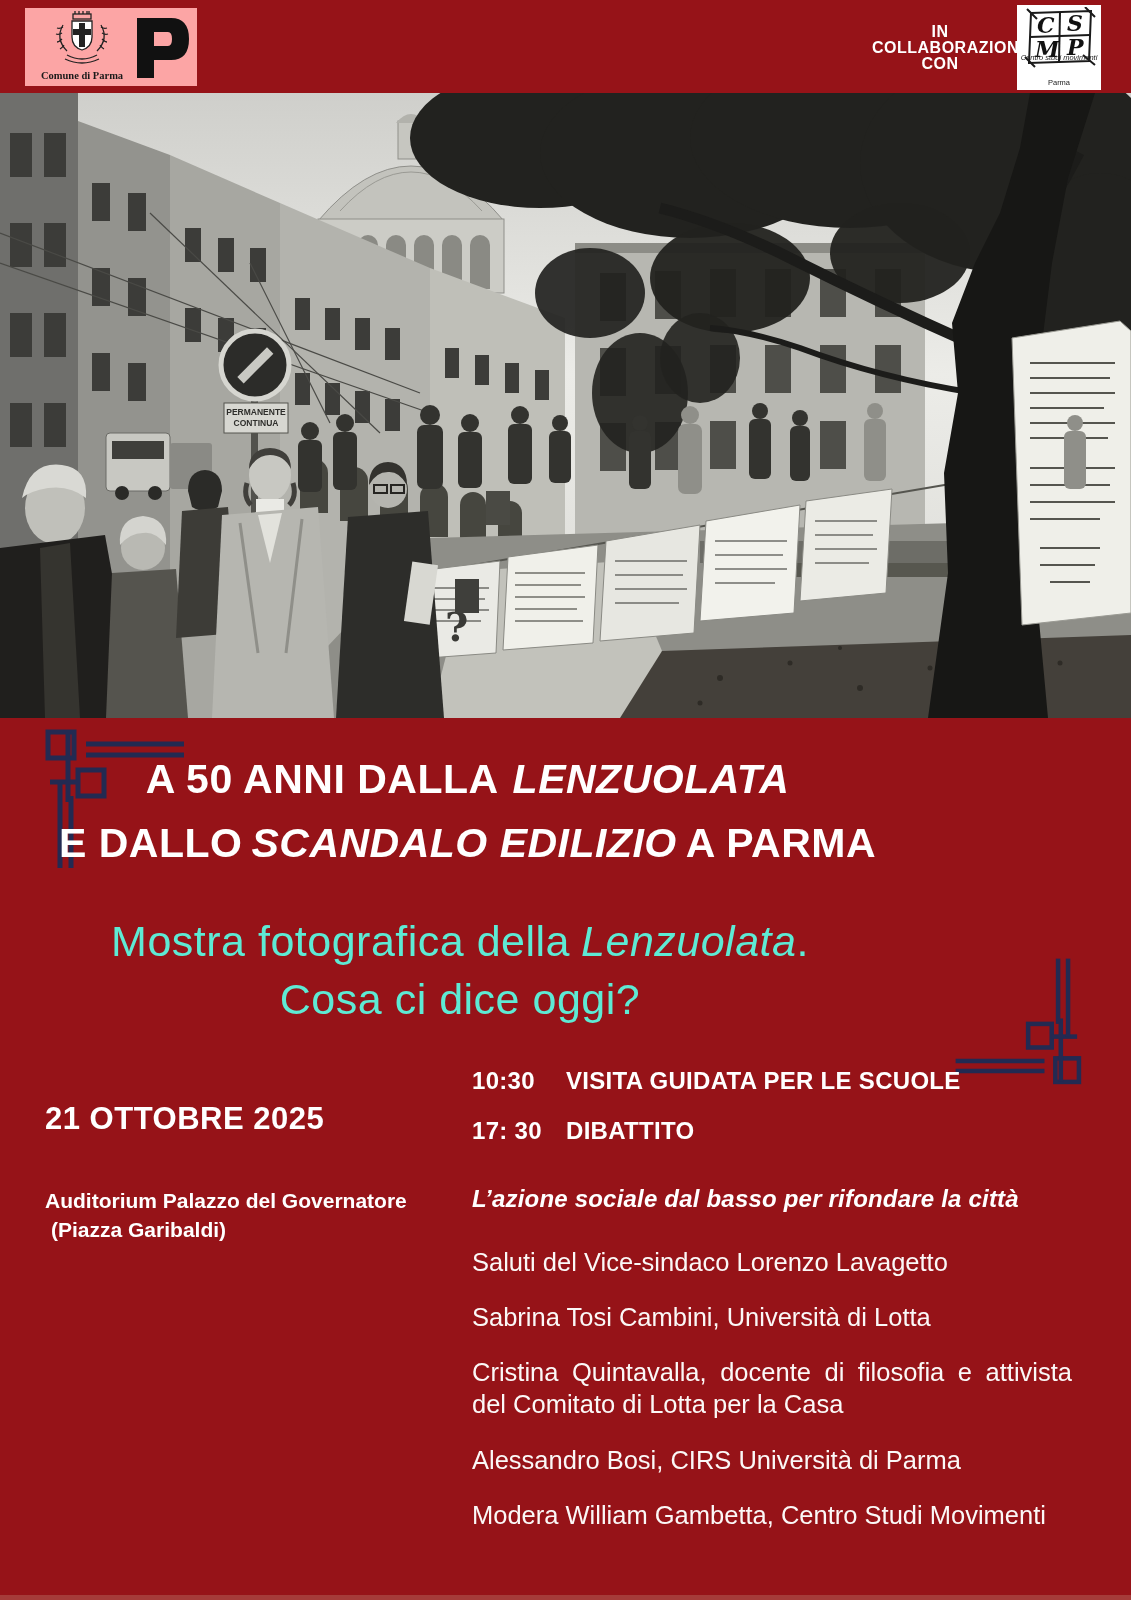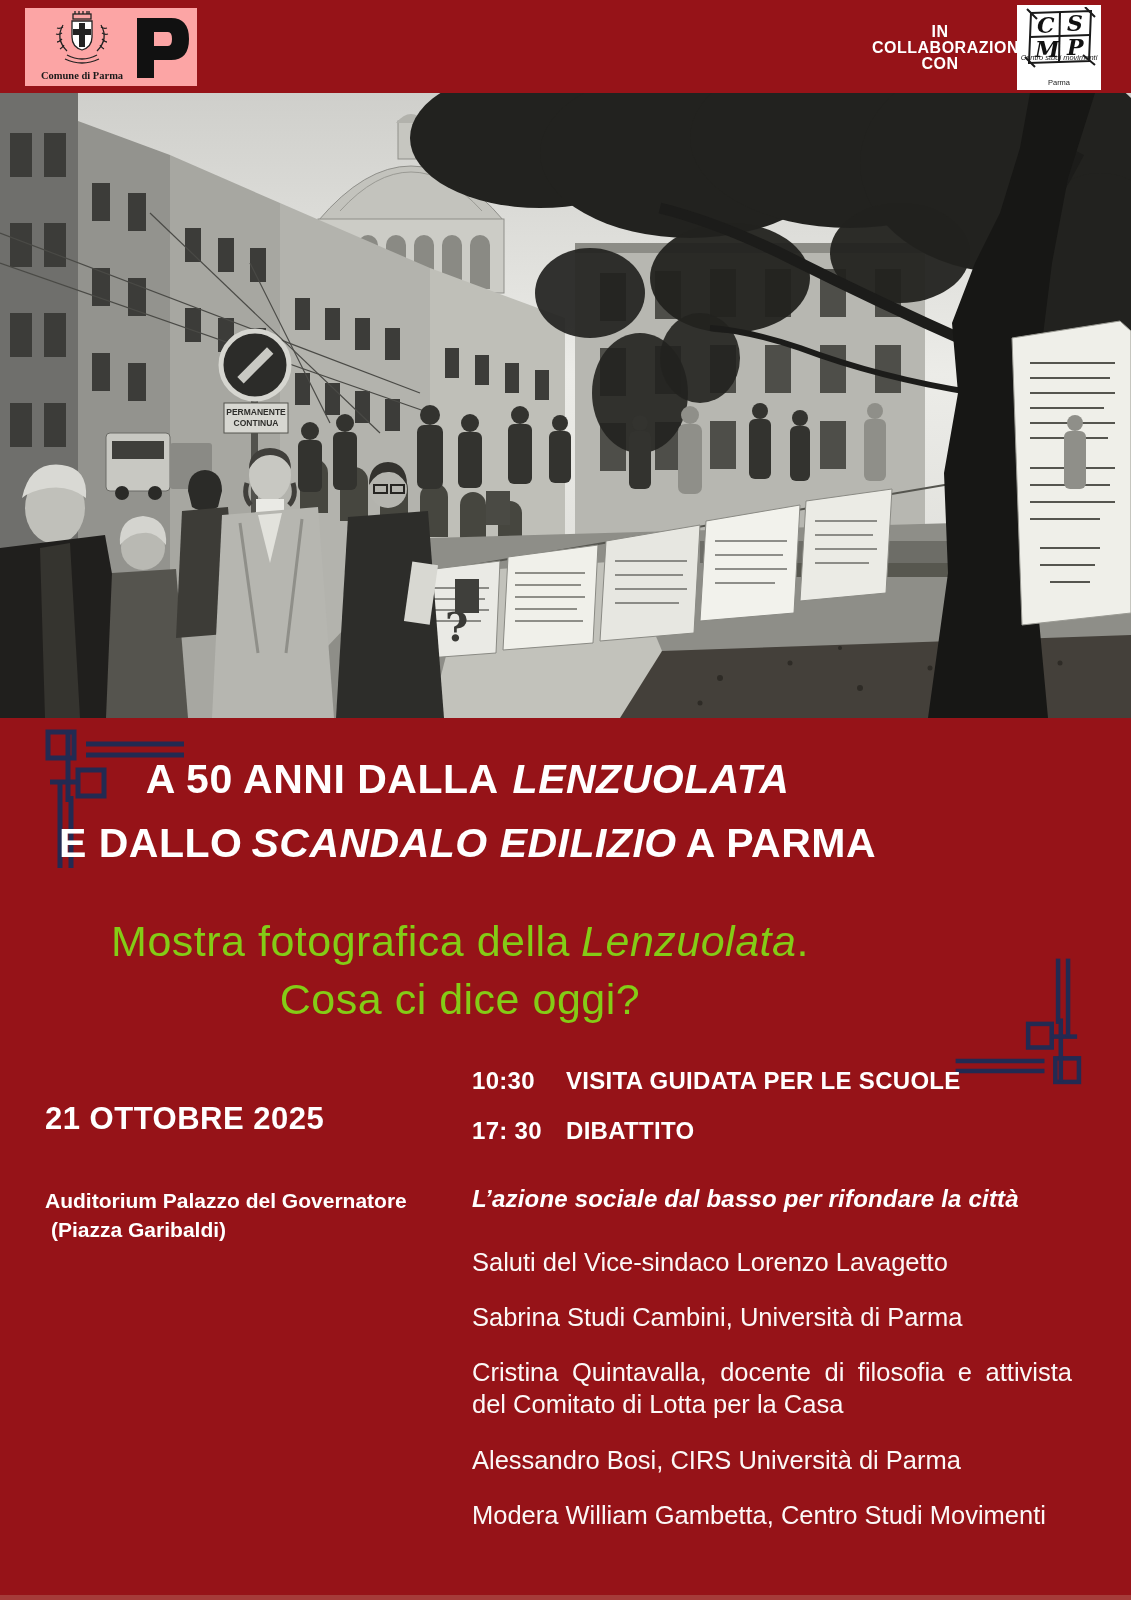"Mostra fotografica della Lenzuolata." .subtitle { color: #84cc16 -> #5eead4 }
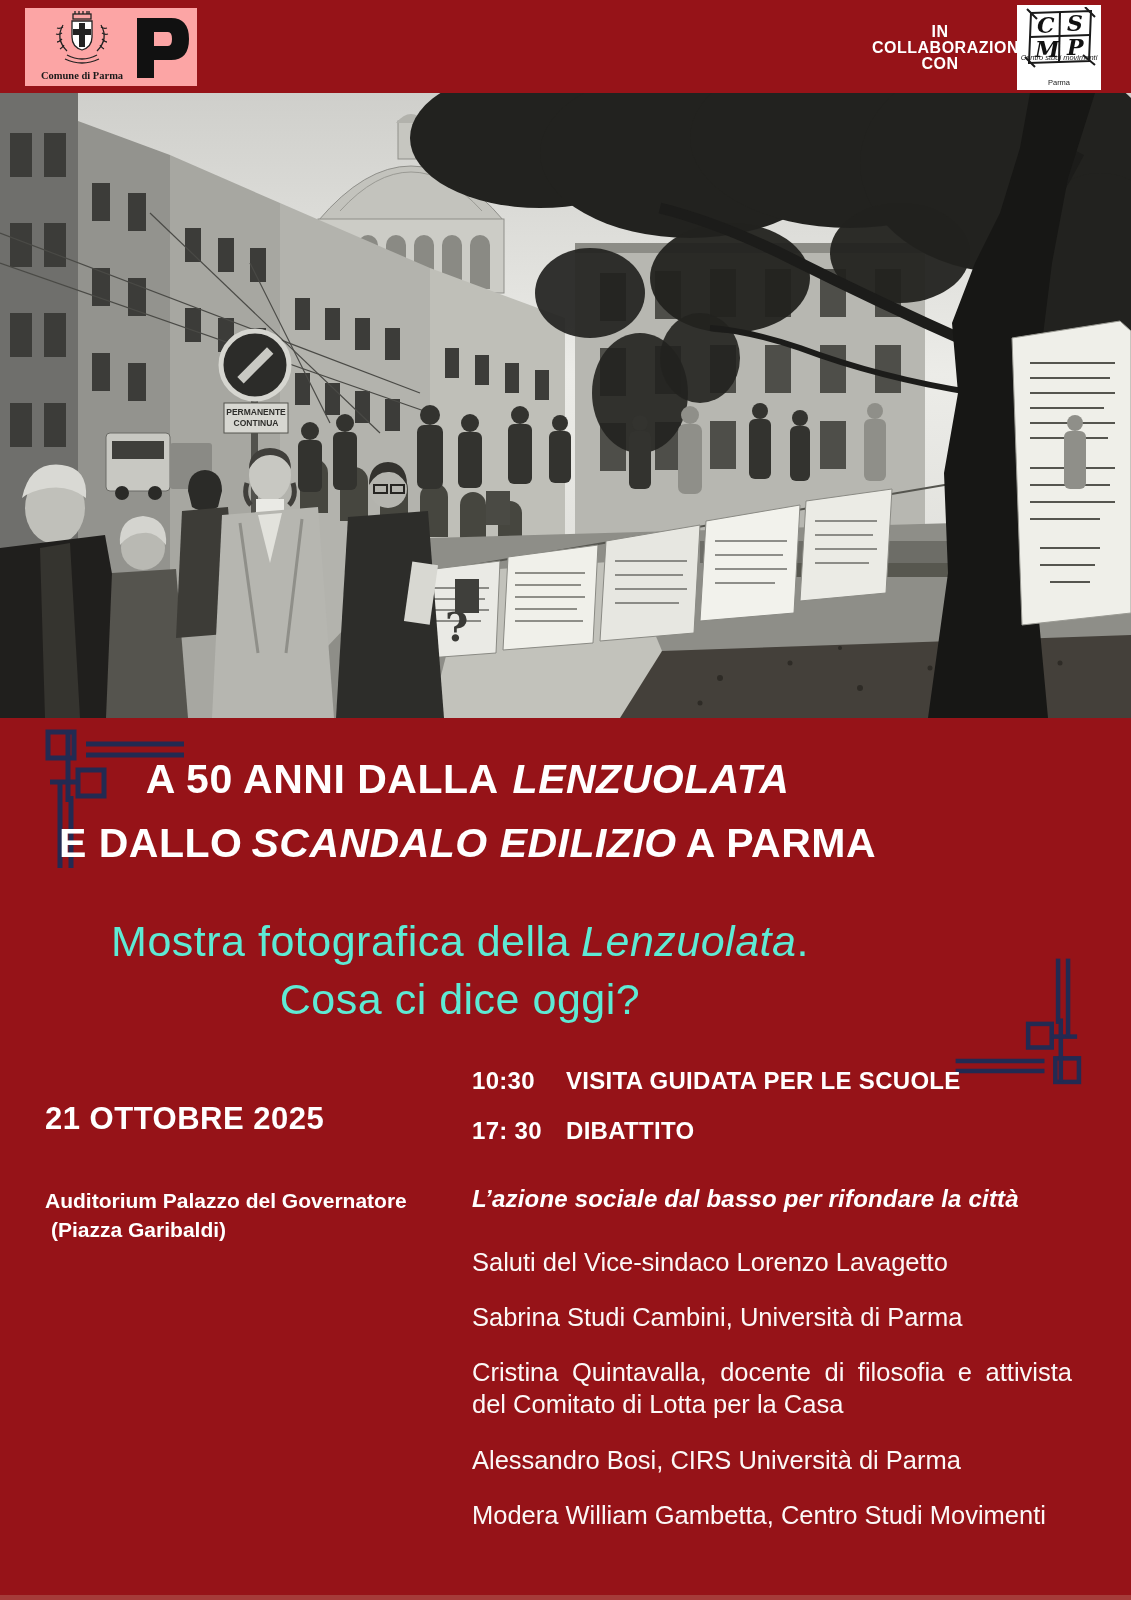"Sabrina Studi Cambini, Università di" p.speaker { text: Studi Cambini, Università di Parma -> Tosi Cambini, Università di Lotta }
